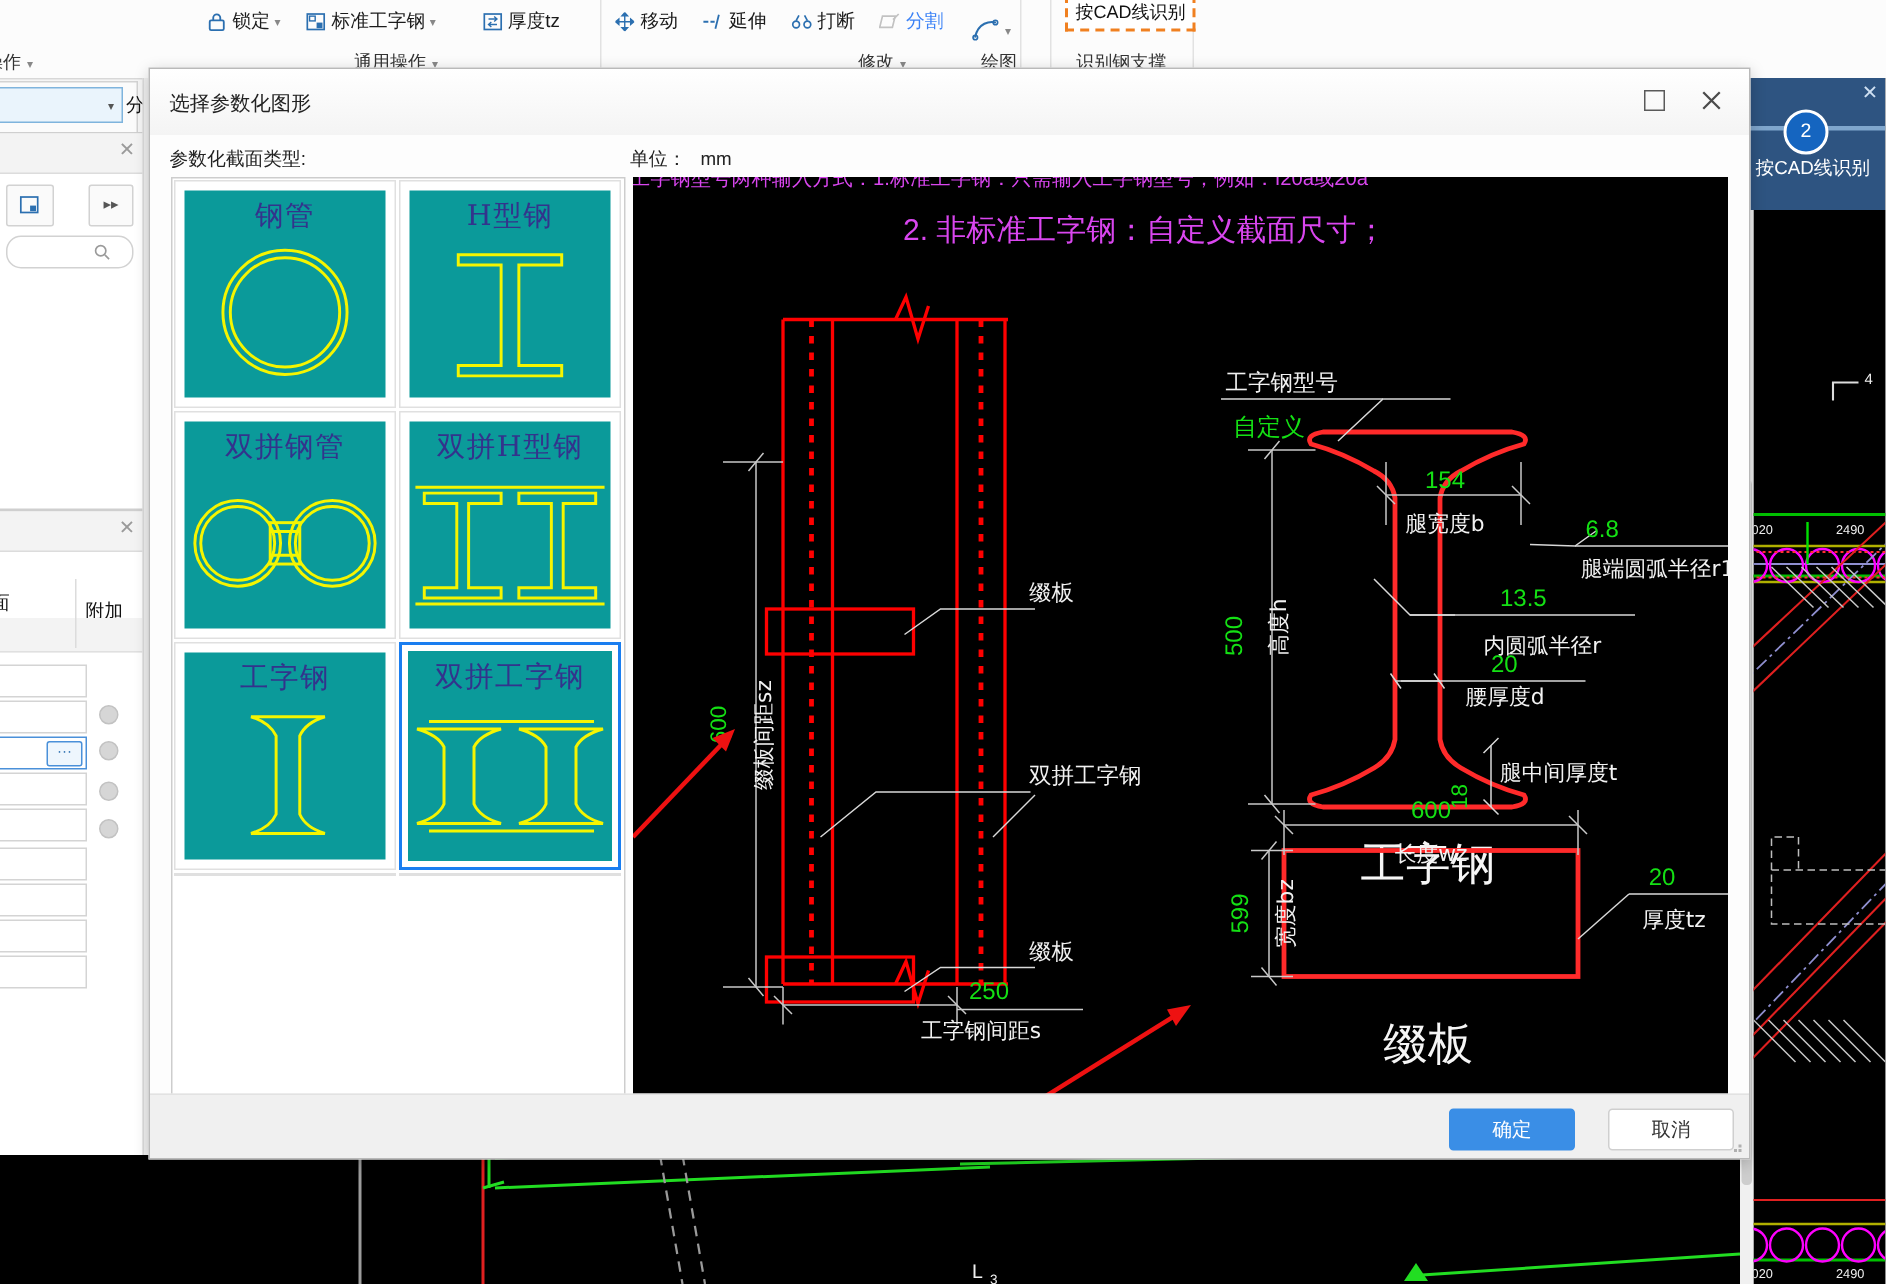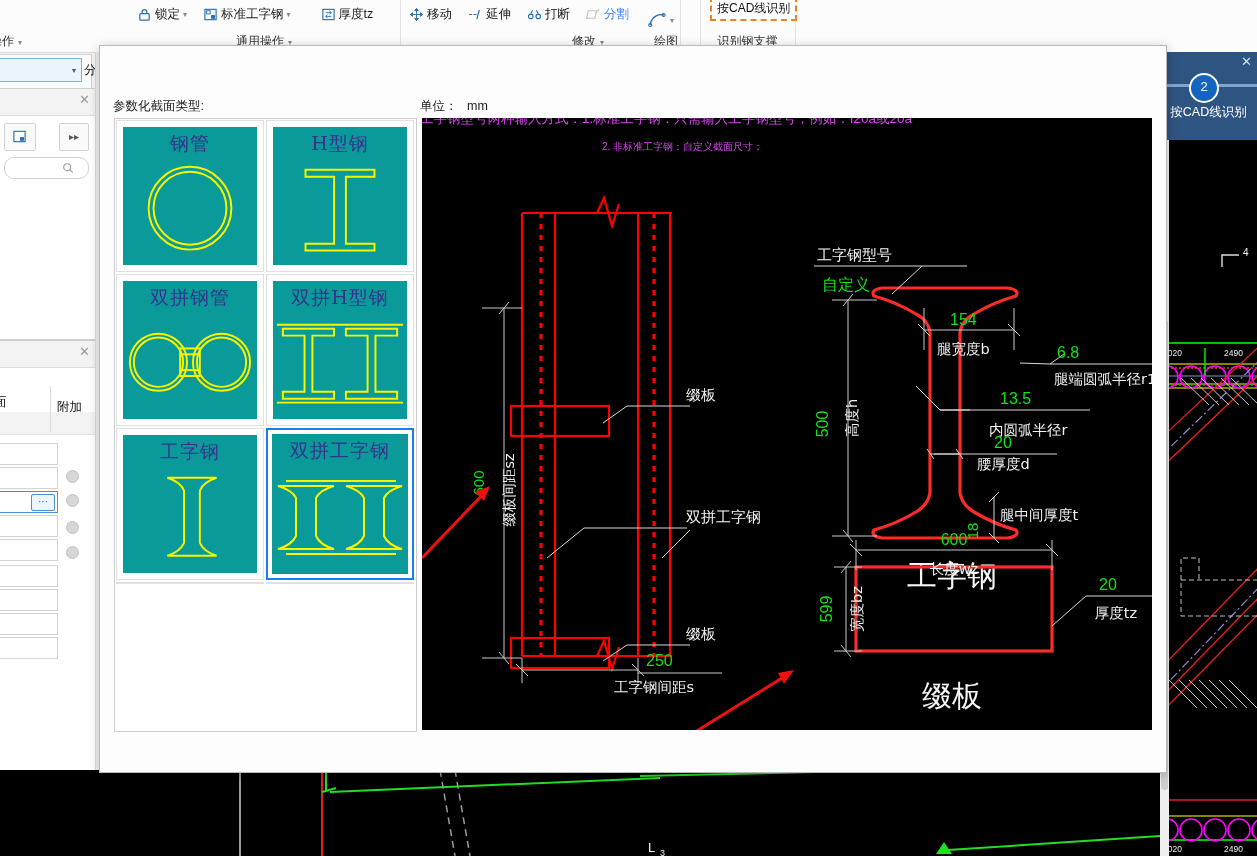"选择参数化图形" div { html: none -> <div> <div>选择参数化图形</div> <div> <span></span> </div> <div> <span> <svg> <path></path> </svg> </span> </div> </div> }
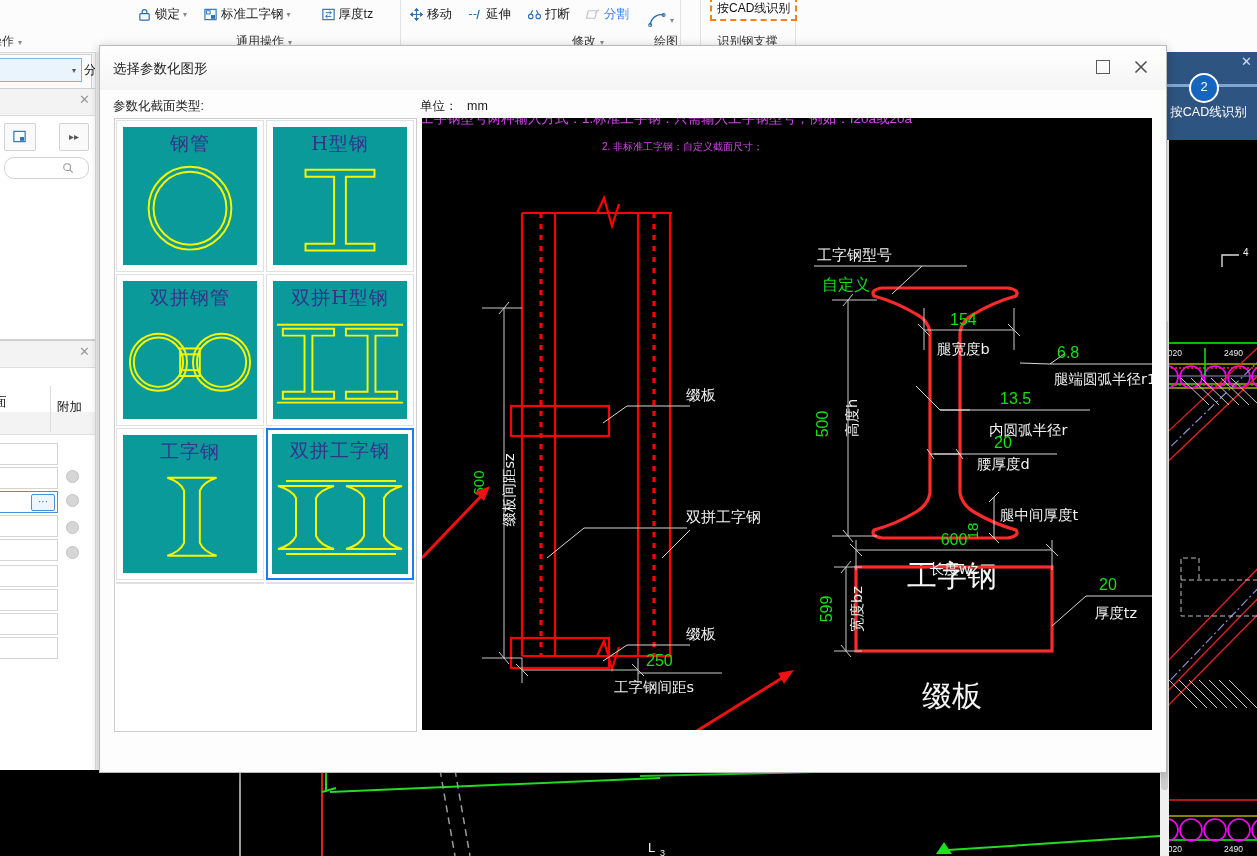"2. 非标准工字钢：自定义截面尺寸；" div.pv-txt { font-size: 10px -> 20px }
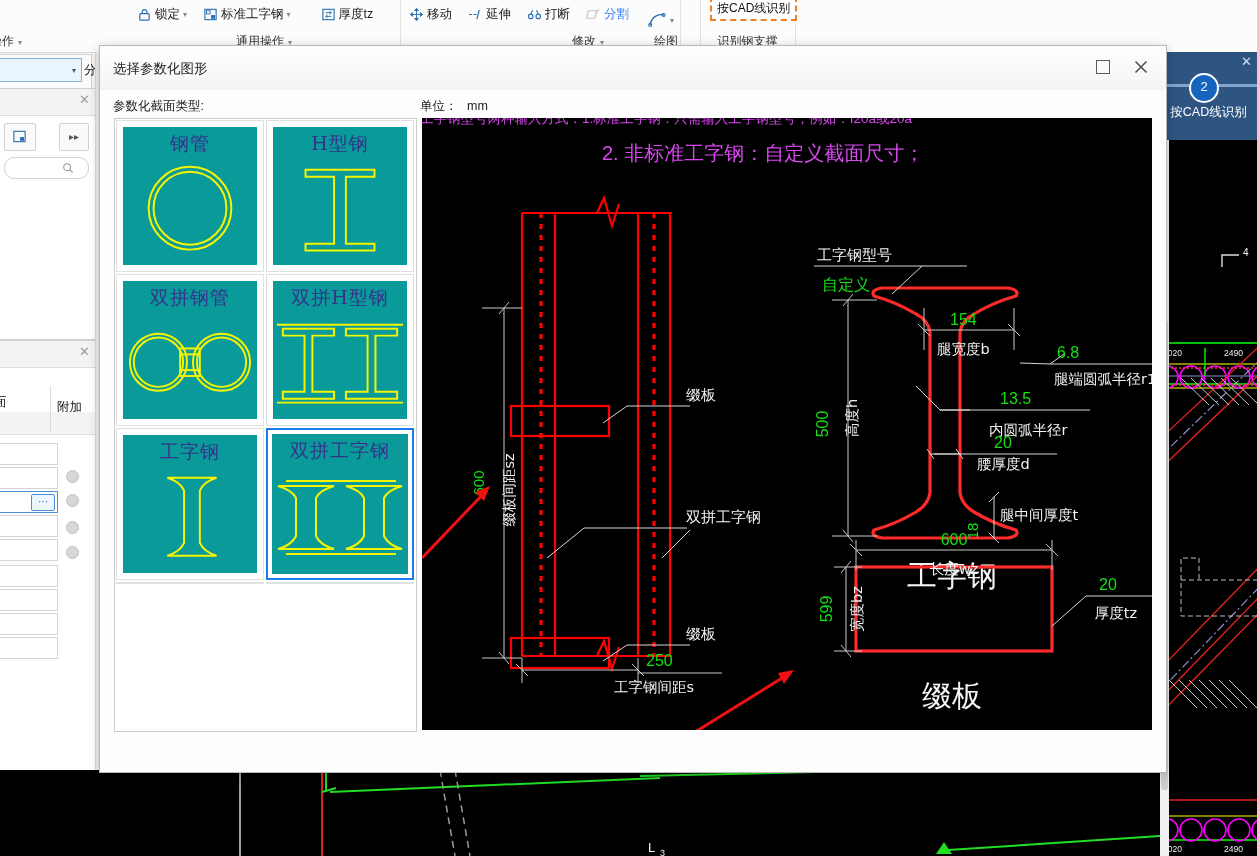"确定" div { html: none -> <div> <div>确定</div> <div>取消</div> <div> <i></i> <i></i> <i></i> </div> </div> }
